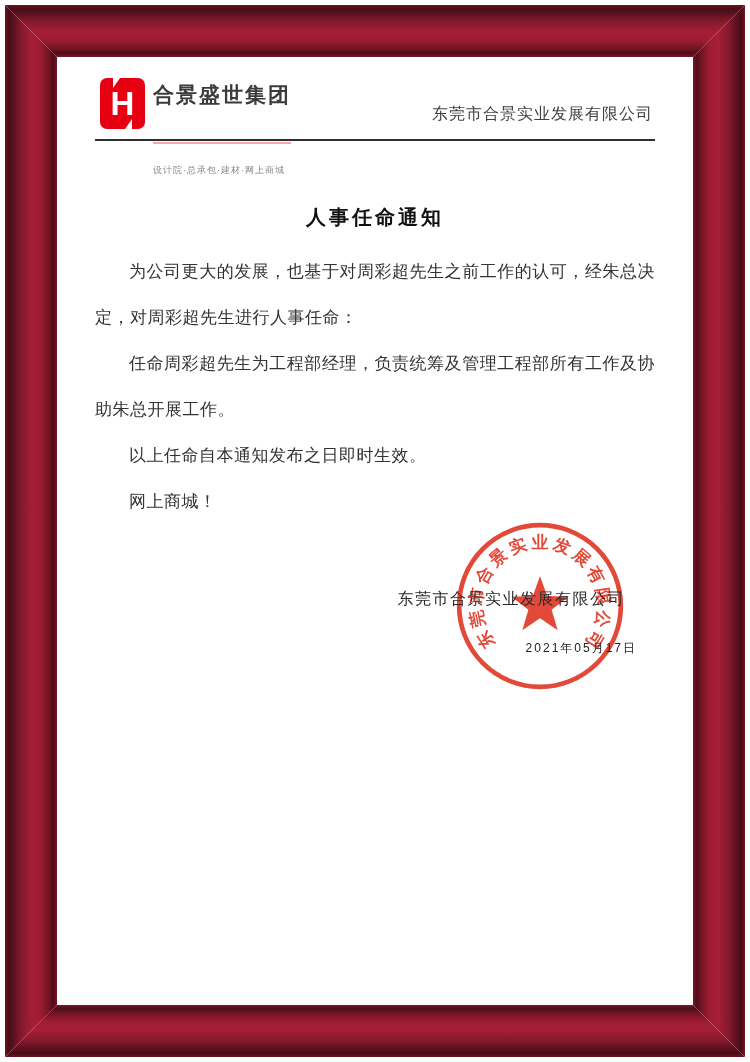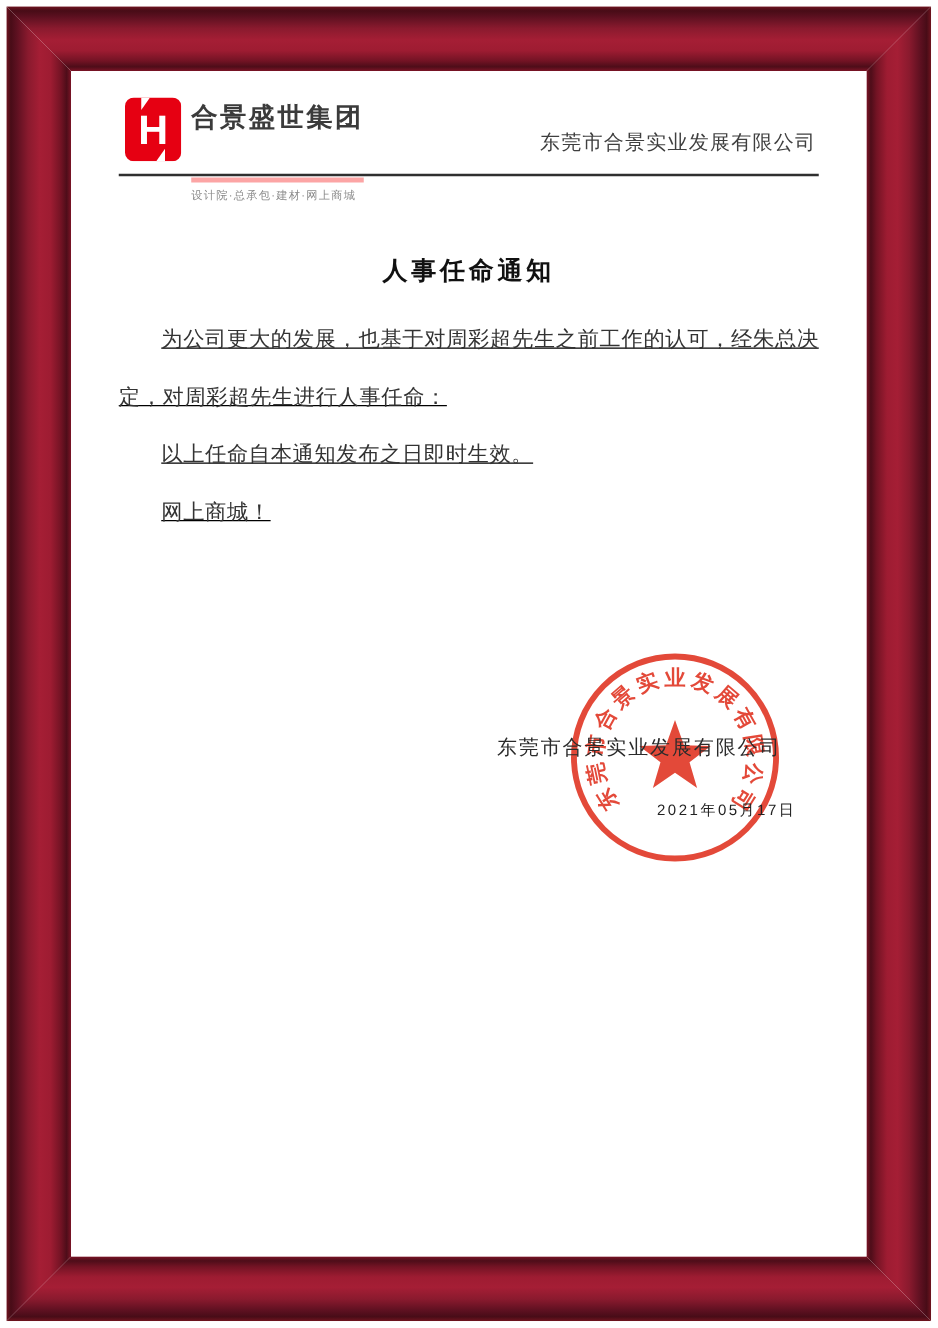"设计院·总承包·建材·网上商城" .logo-tagline { border-top: 4px solid #fca5a5 -> 2px solid #fca5a5; padding-top: 4px -> 20px }
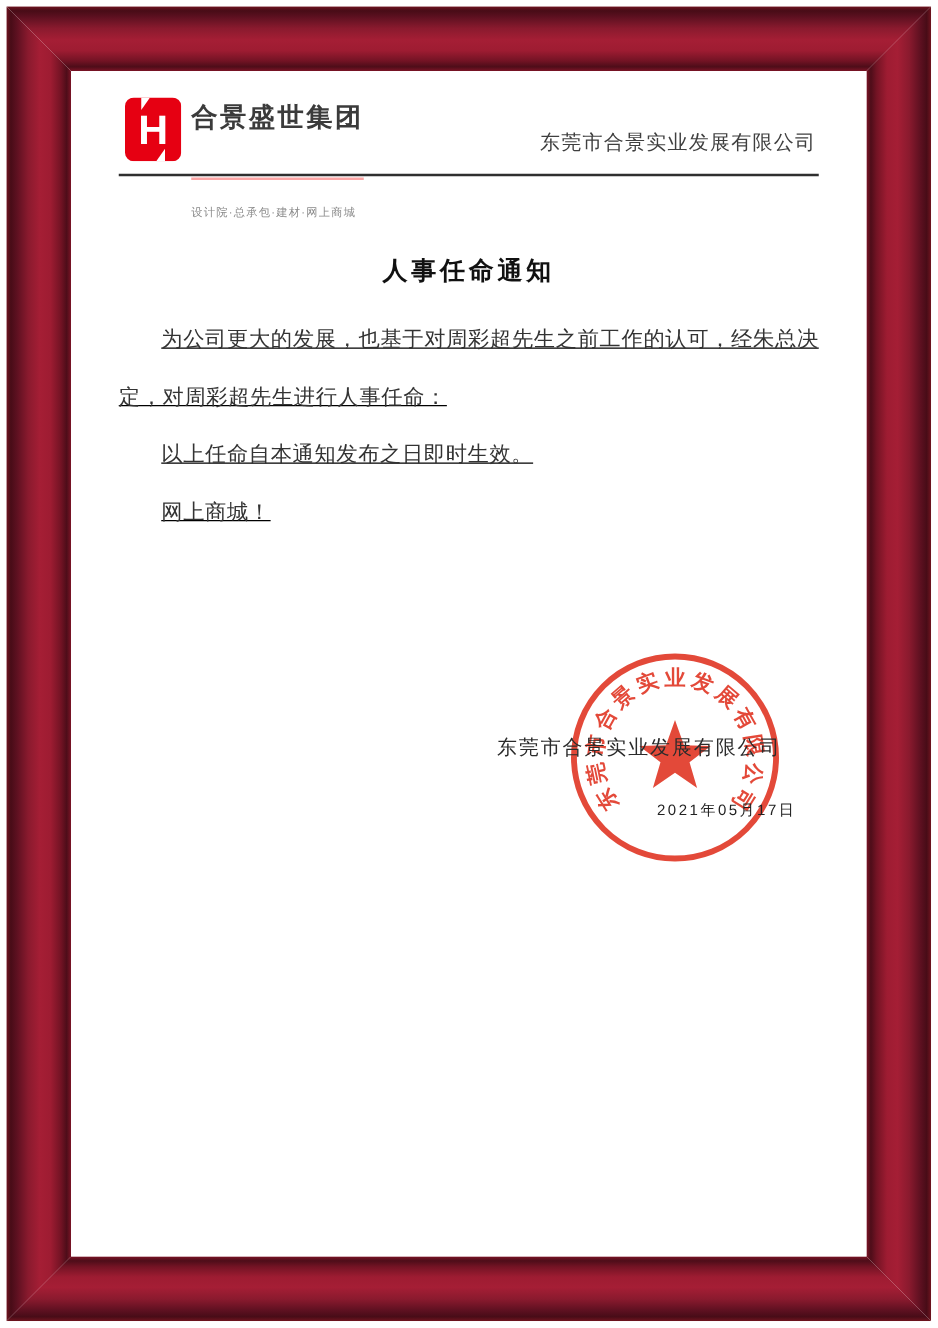"为公司更大的发展，也基于对周彩超先生之前工作的认可，经朱总决定，对周彩超先生进行" .paragraphs { text-decoration: underline -> none }
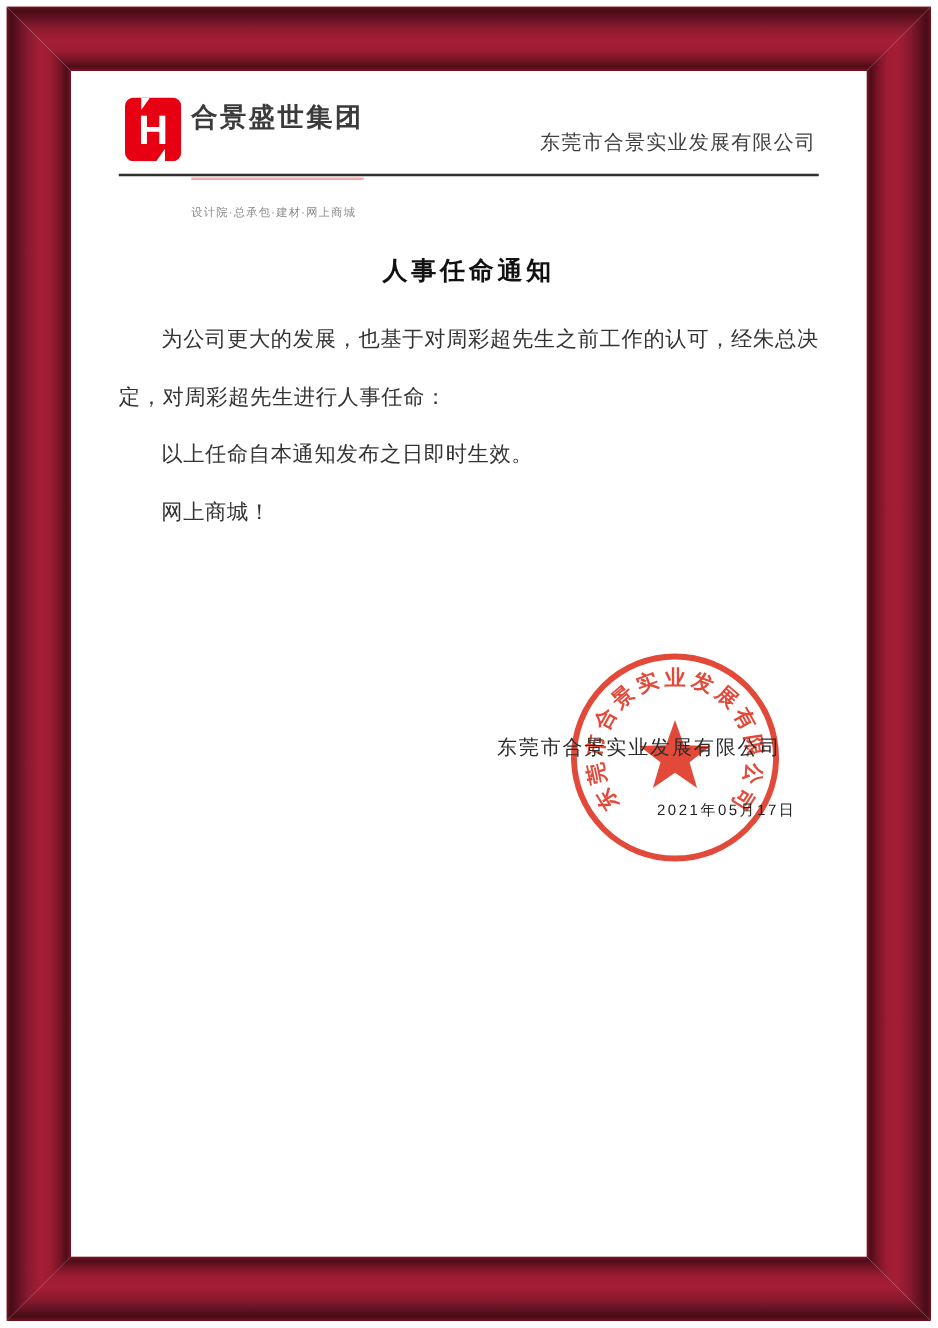"任命周彩超先生为工程部经理，负责统筹及管理工程部所有工作及协助朱总开展工作。" p { html: none -> <p>任命周彩超先生为工程部经理，负责统筹及管理工程部所有工作及协助朱总开展工作。</p> }
